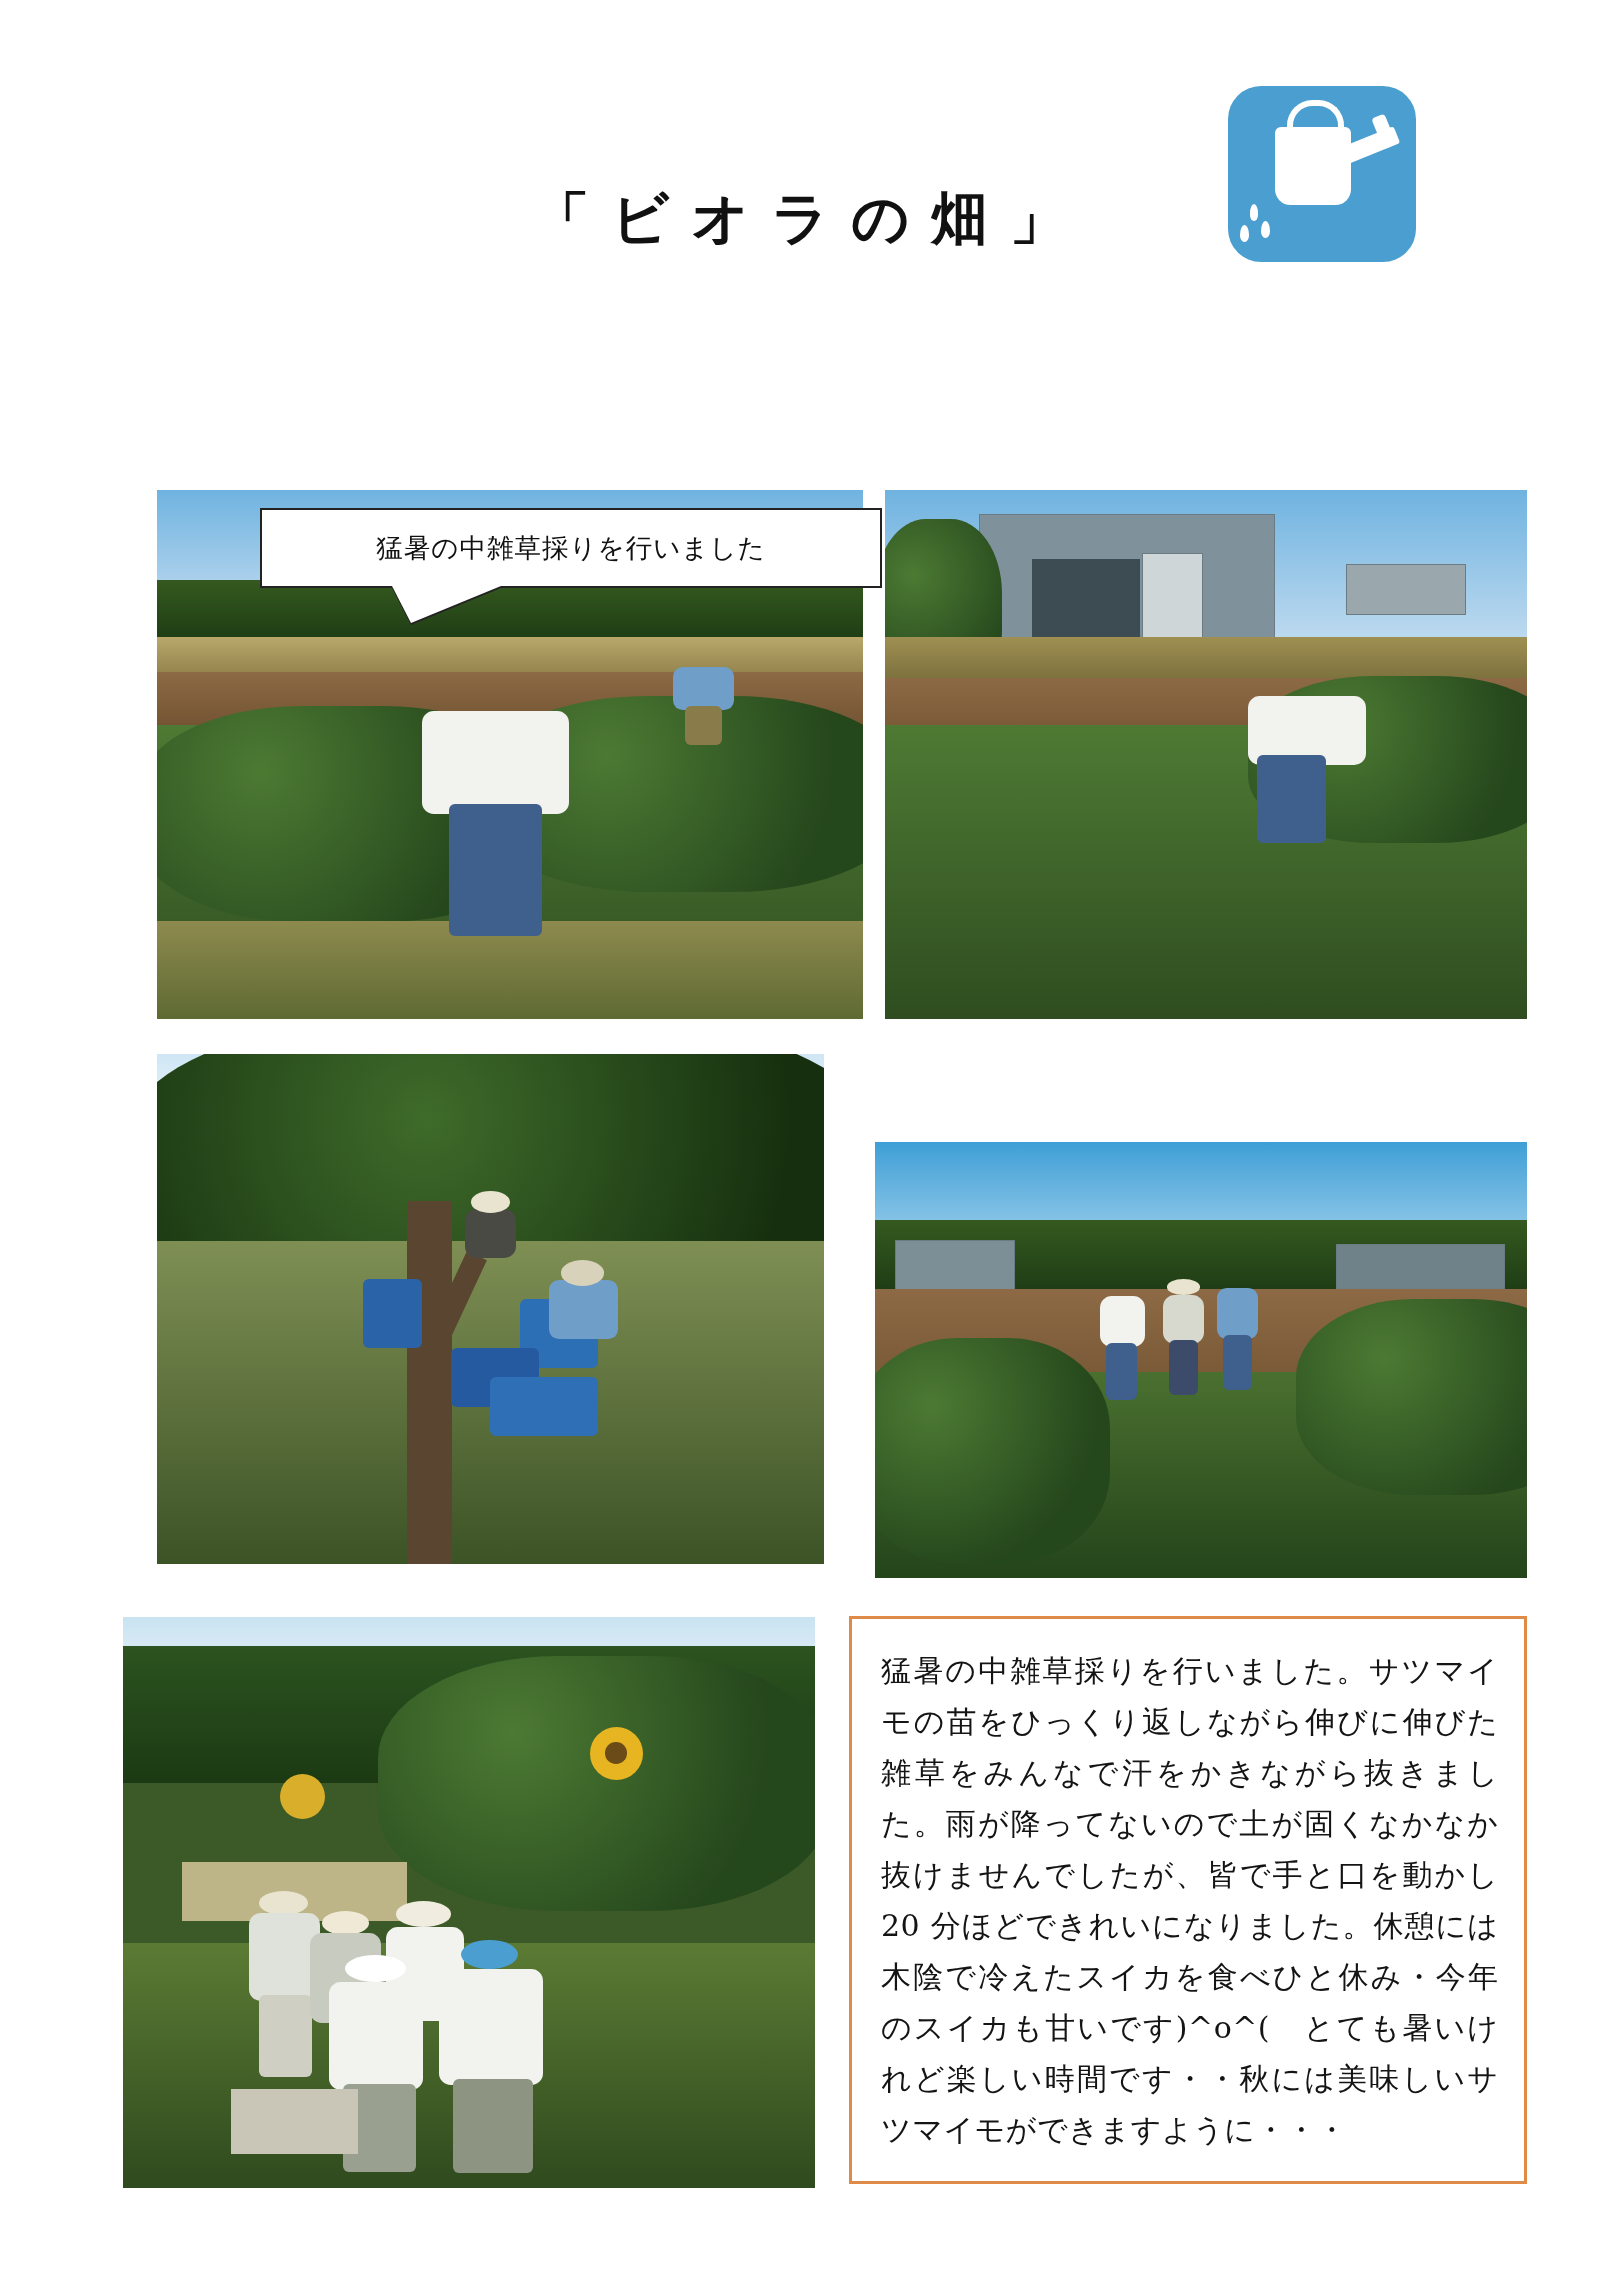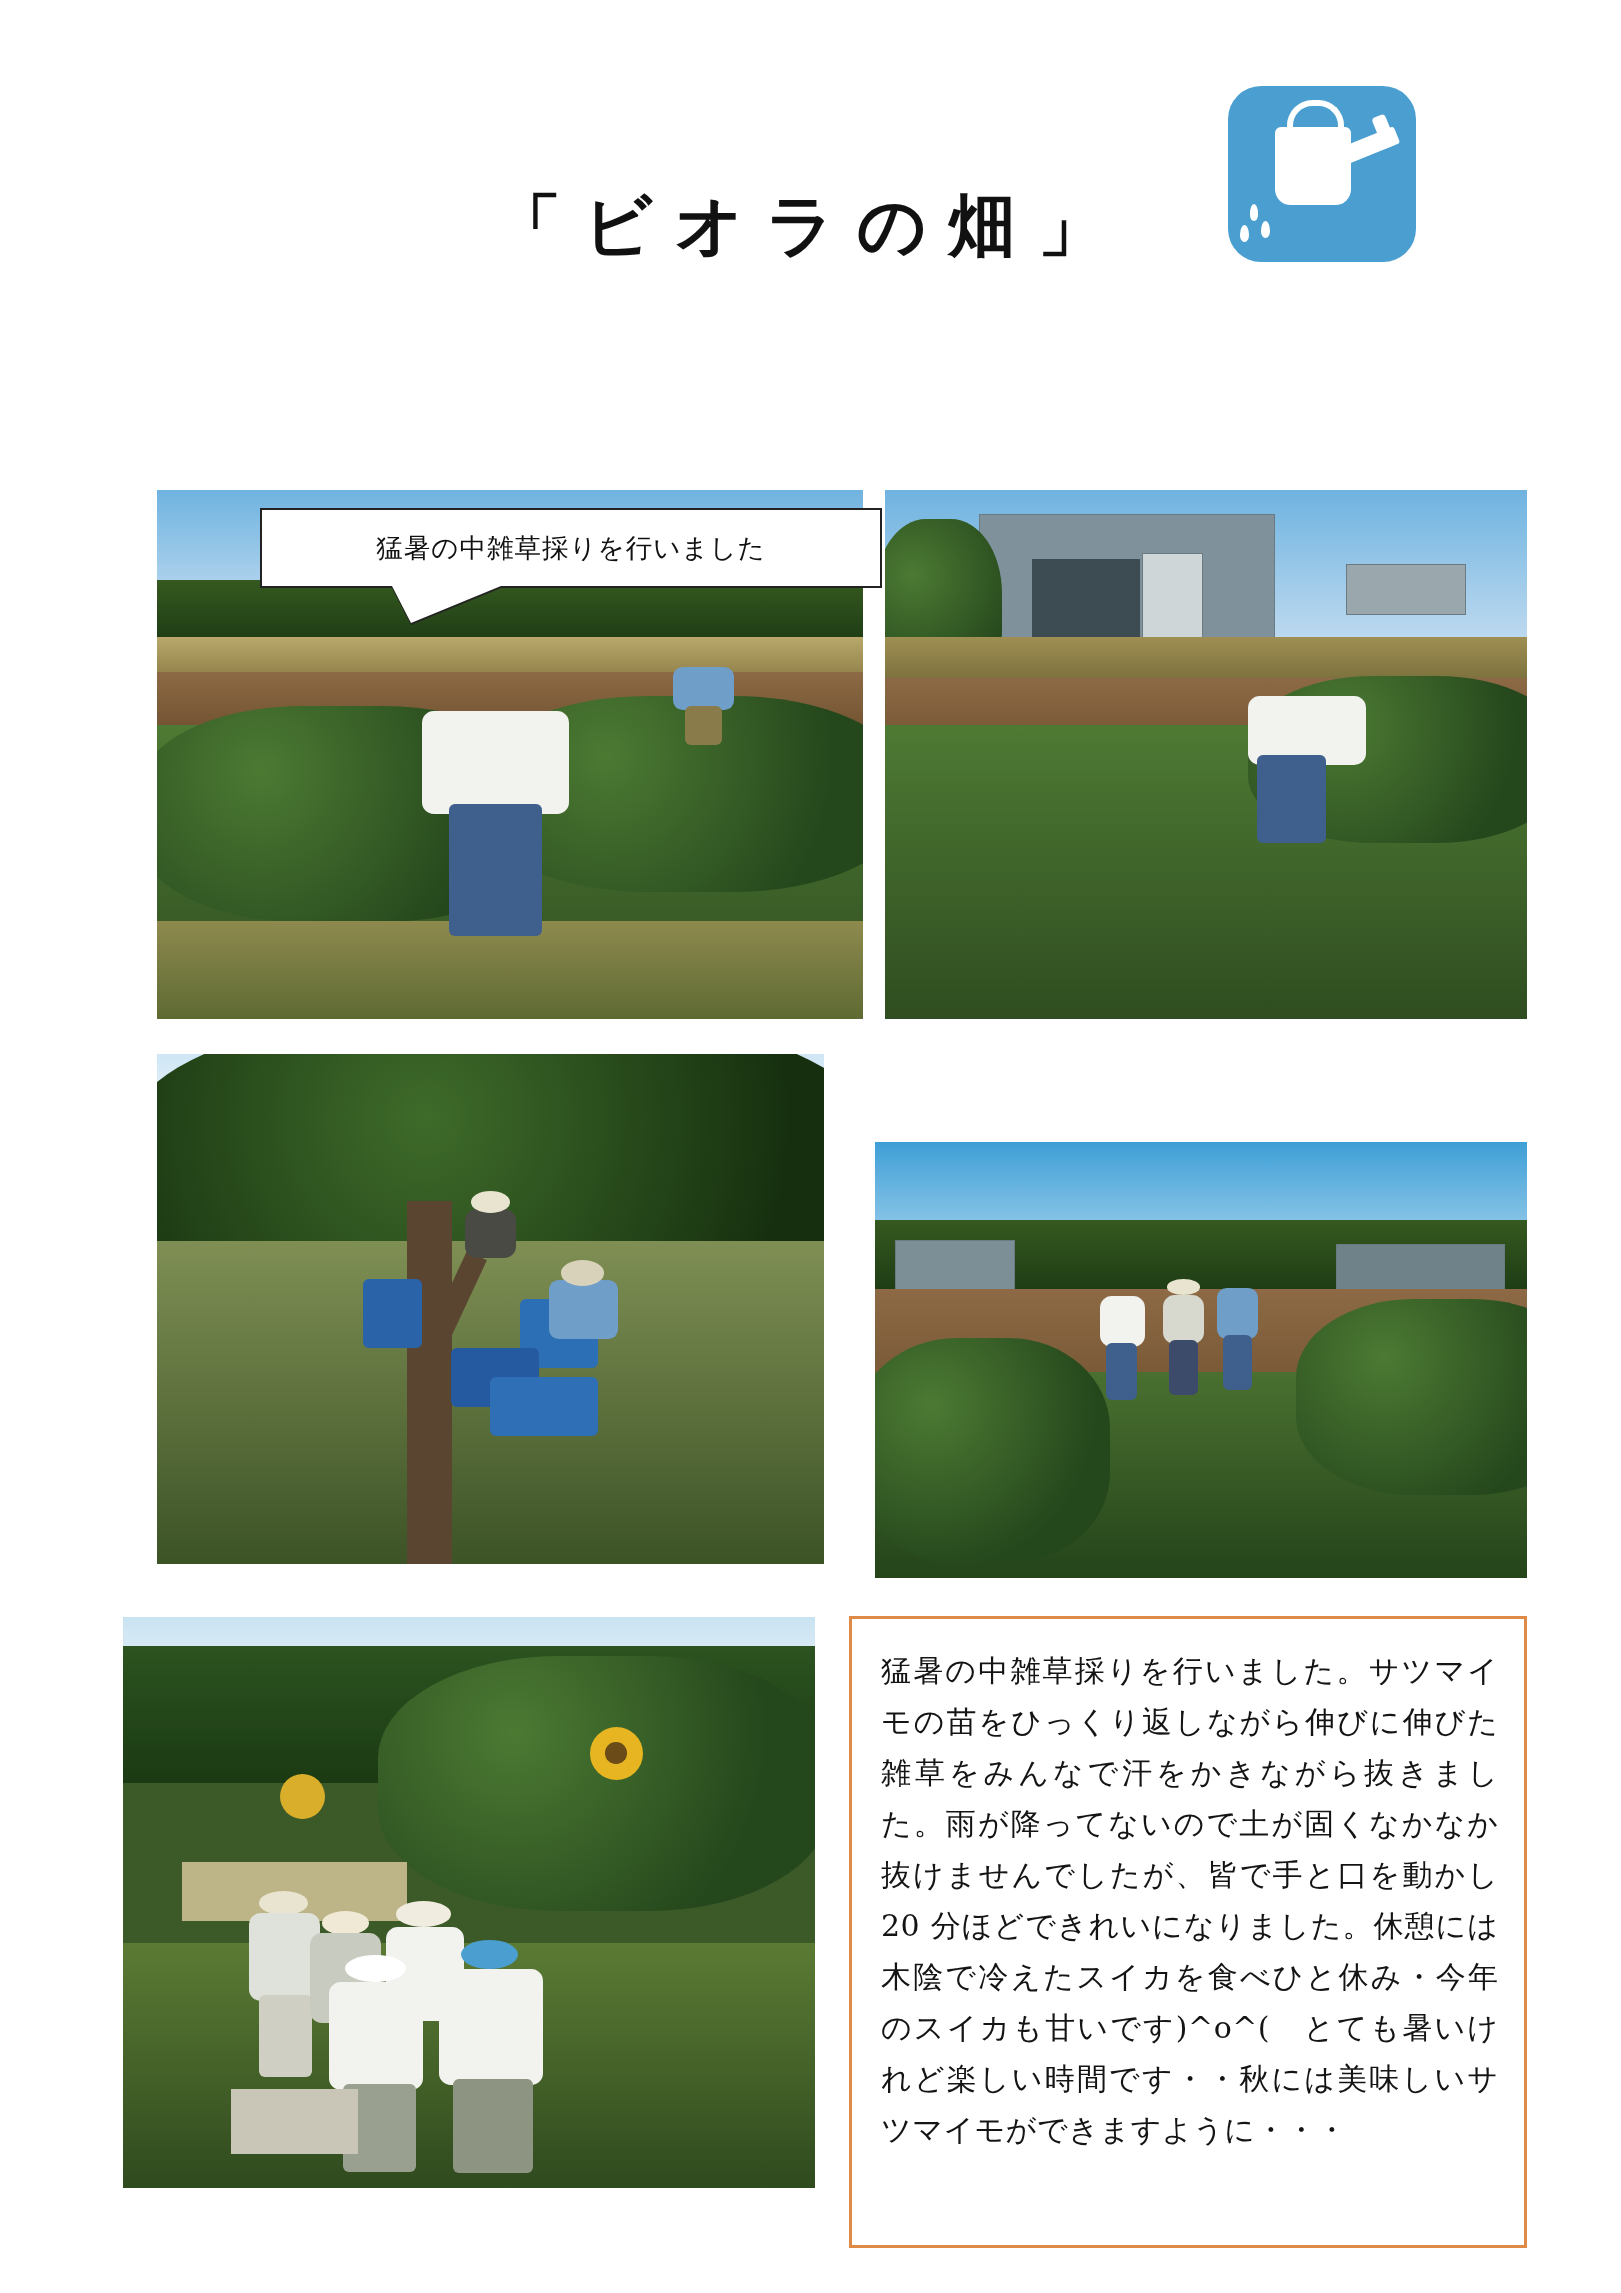"「ビオラの畑」" .doc-title { font-size: 68px -> 57px }
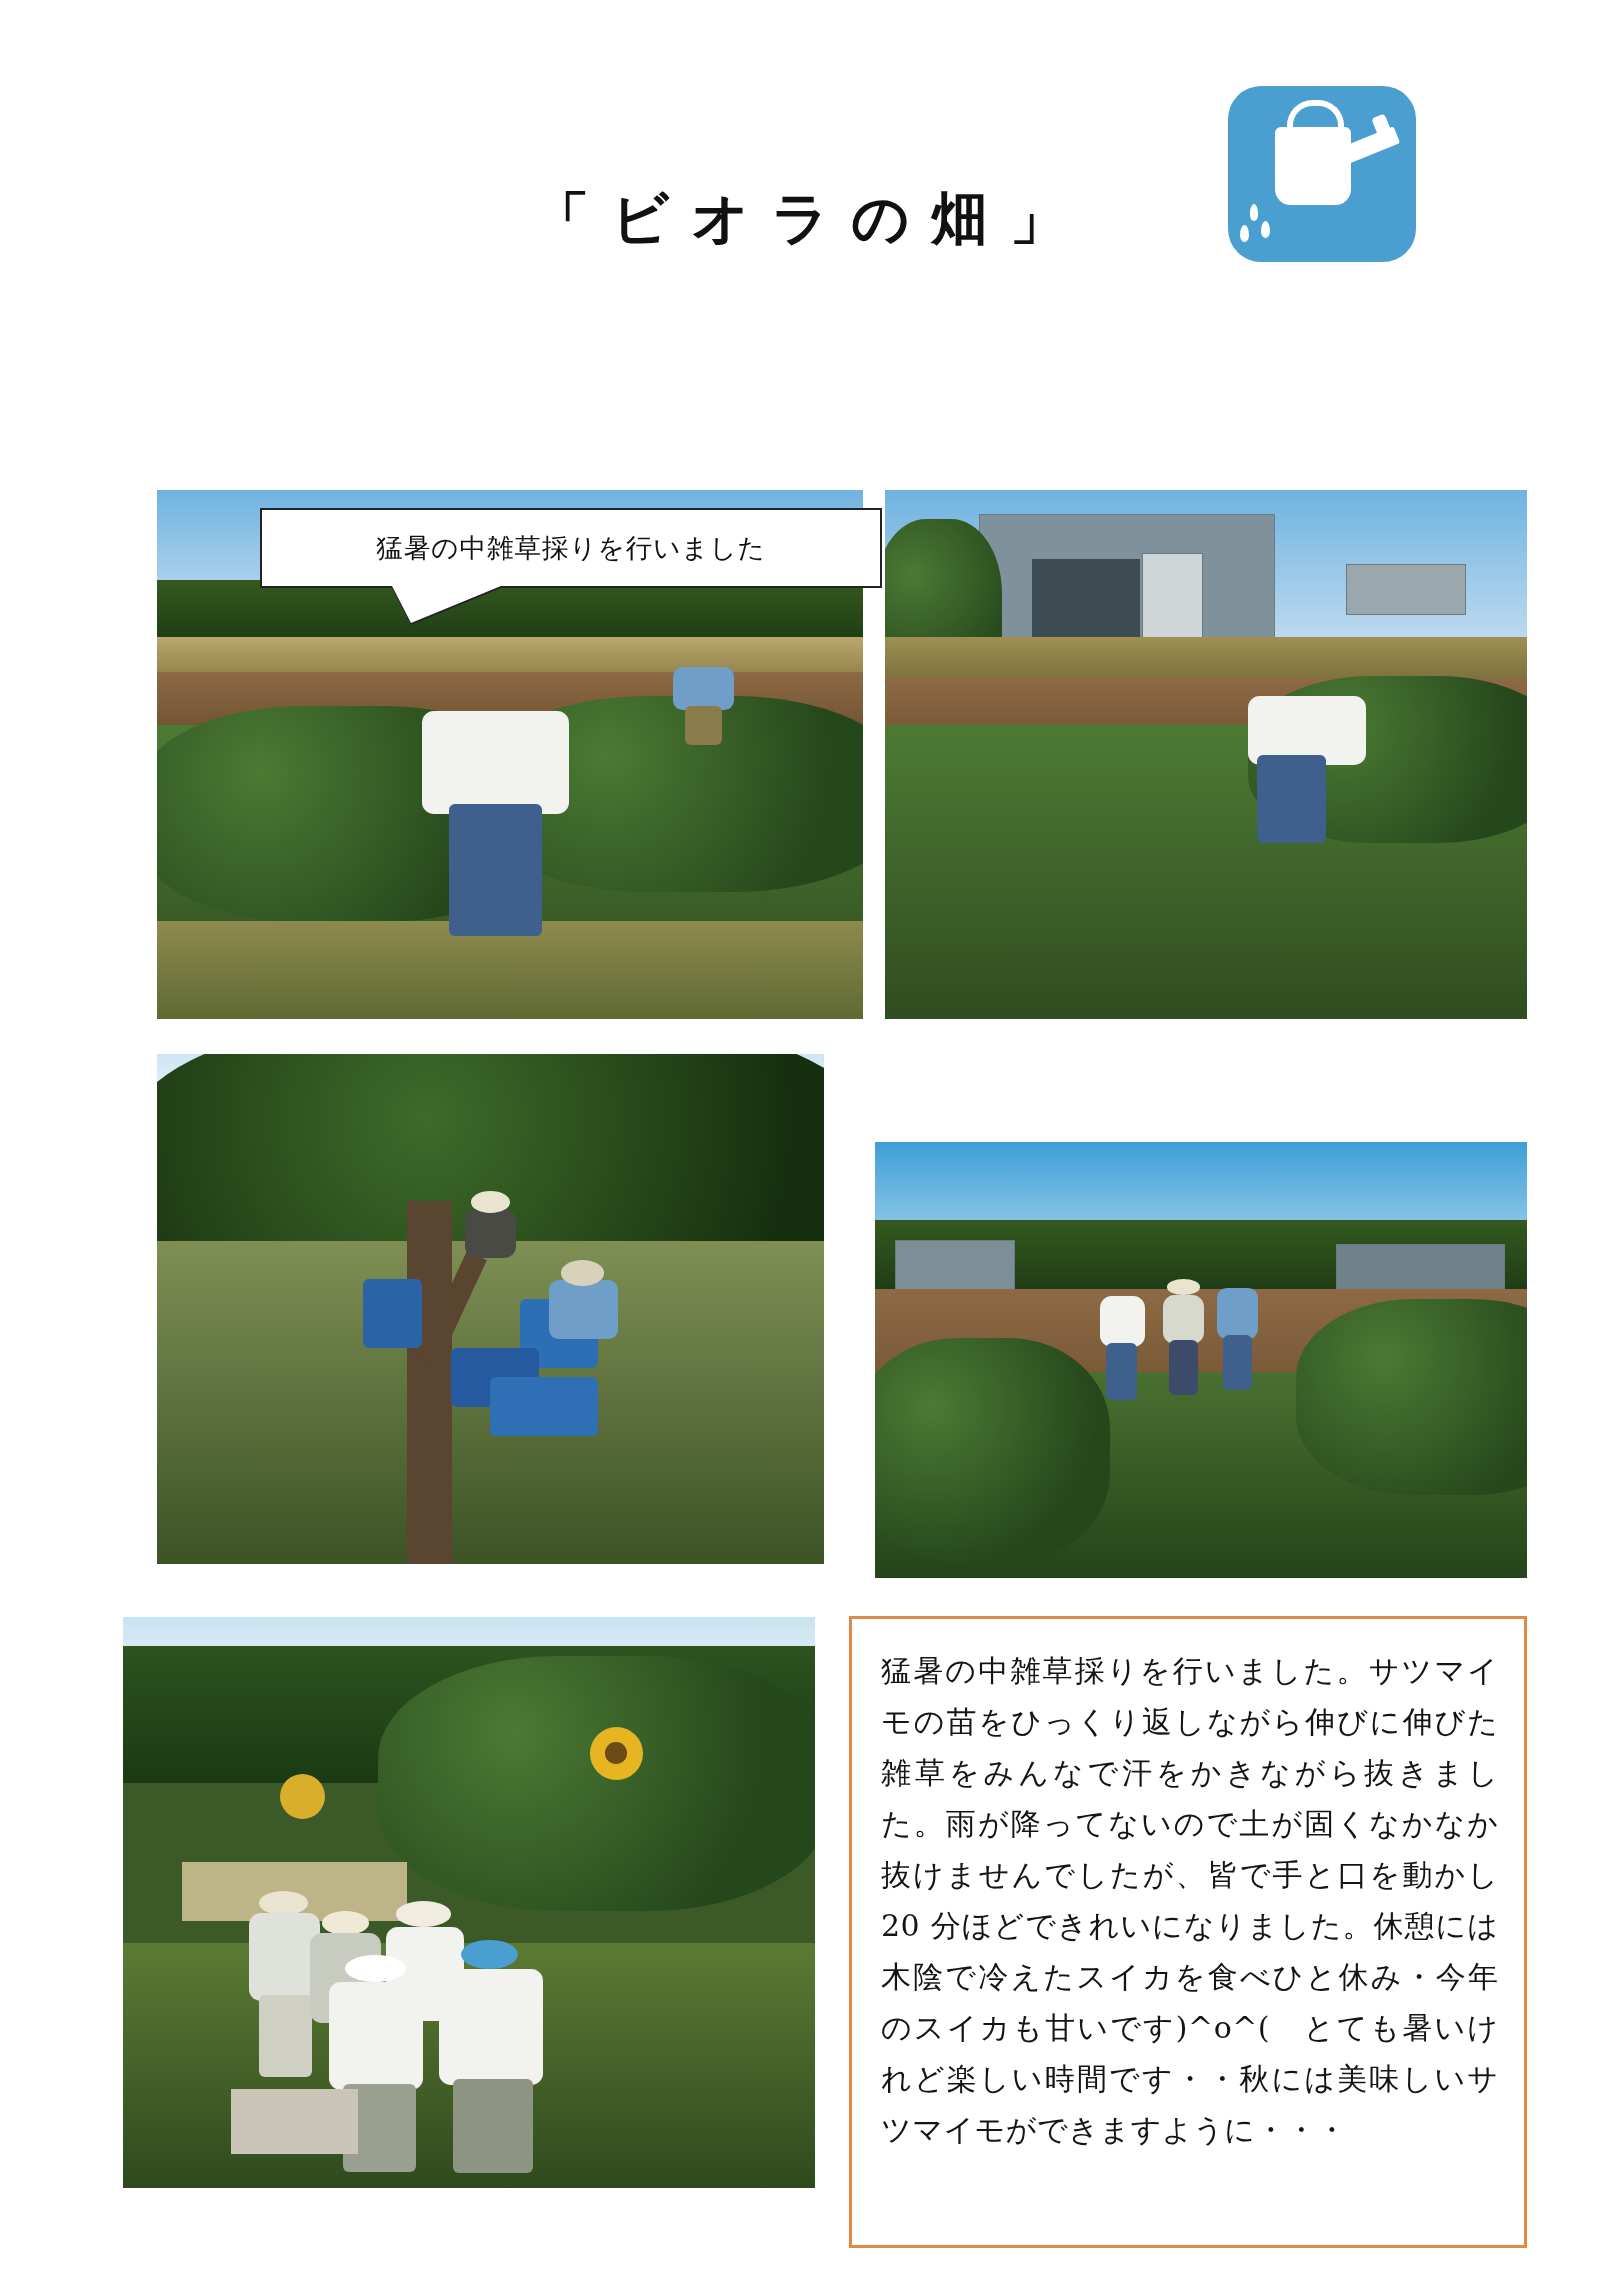"猛暑の中雑草採りを行いました。サツマイモの苗をひっくり返しながら伸びに伸びた雑草" .textbox { height: 632px -> 568px }
